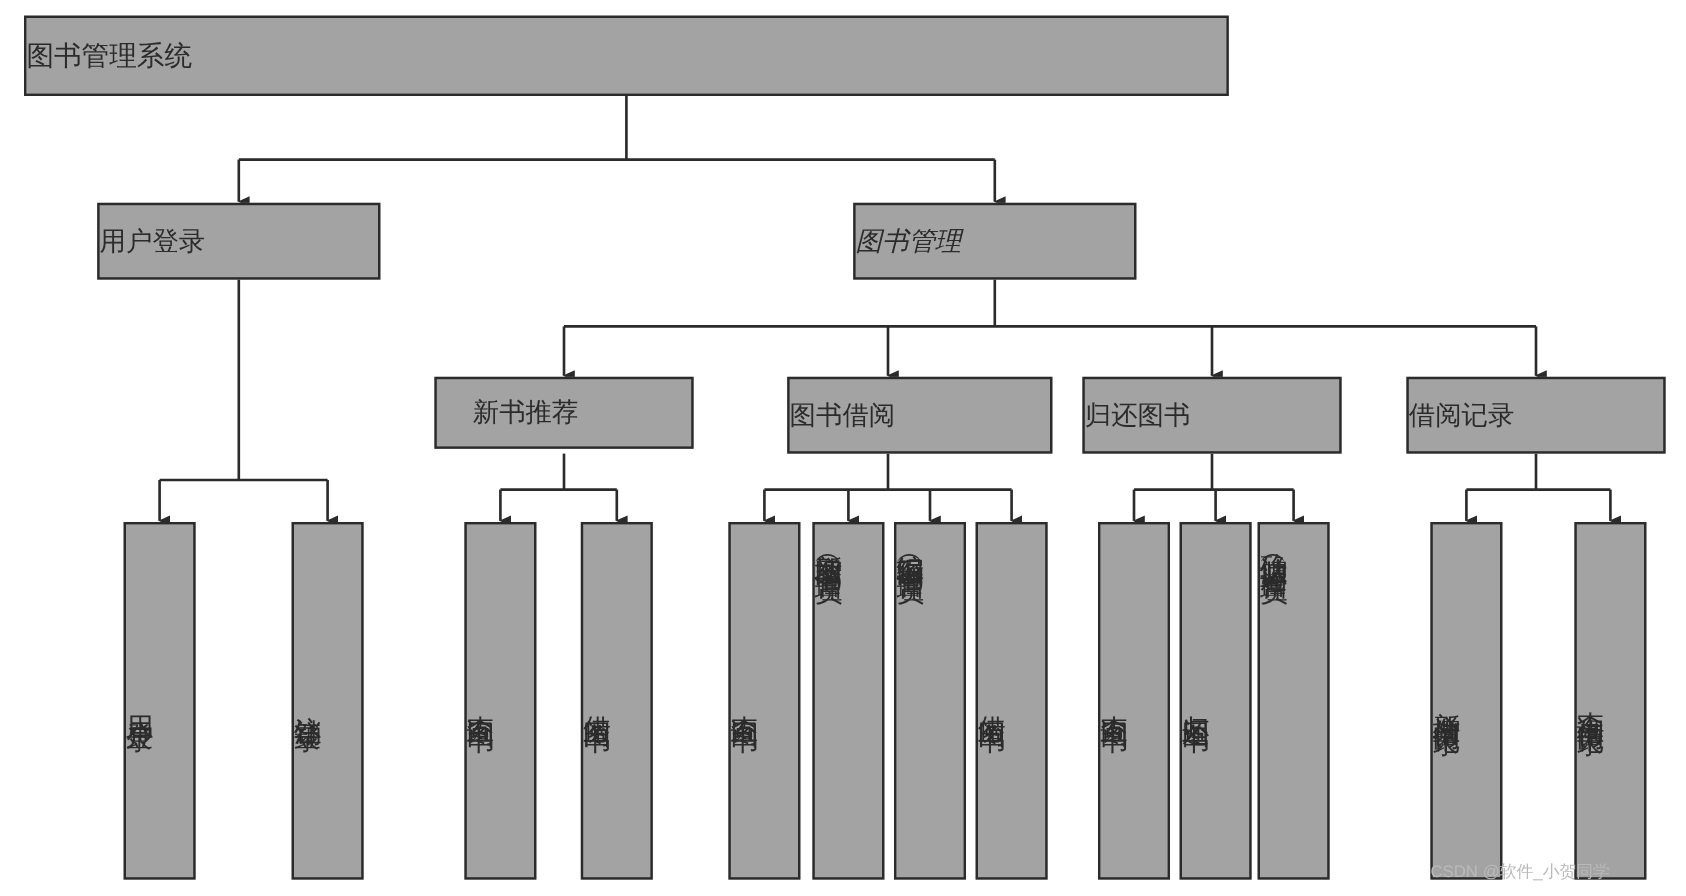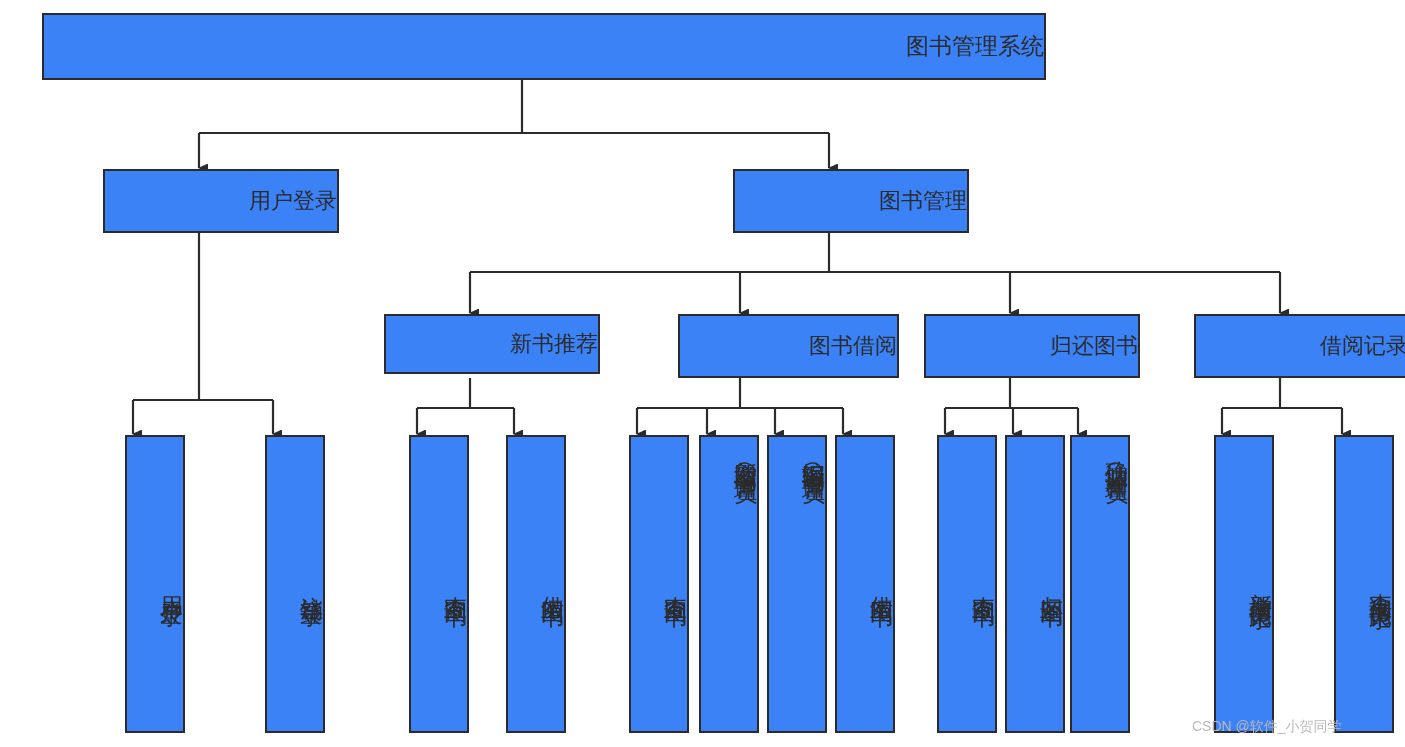"图书管理系统" .node { background: #3b82f6 -> #a3a3a3; justify-content: flex-end -> flex-start; margin-left: 22px -> none }
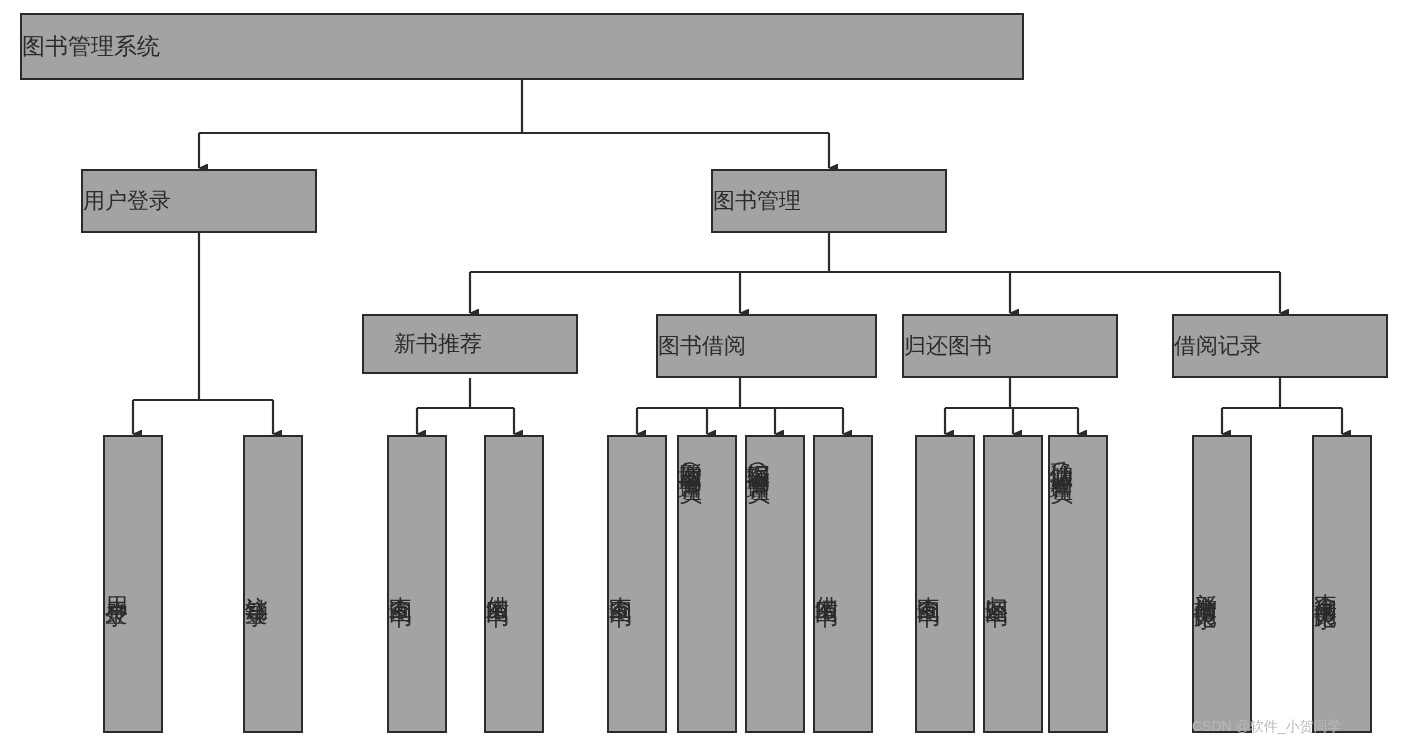"图书管理" div.node { font-style: none -> italic }
